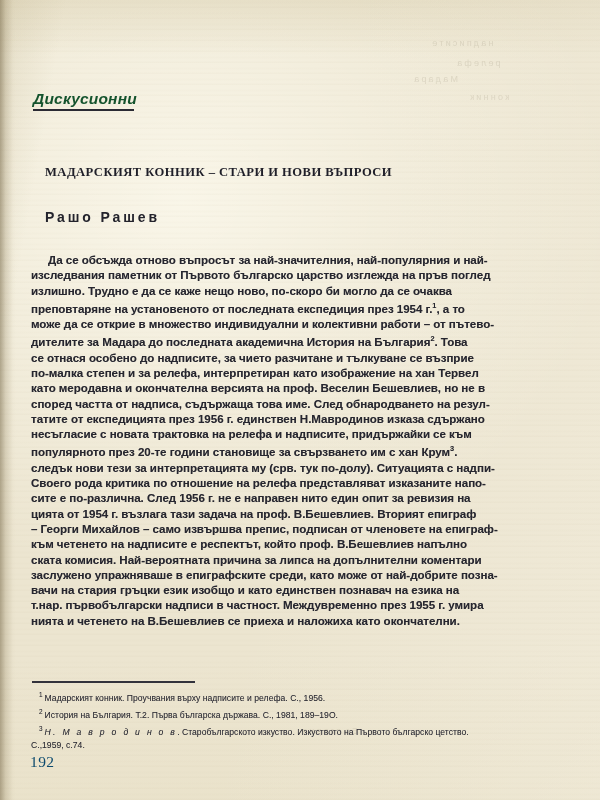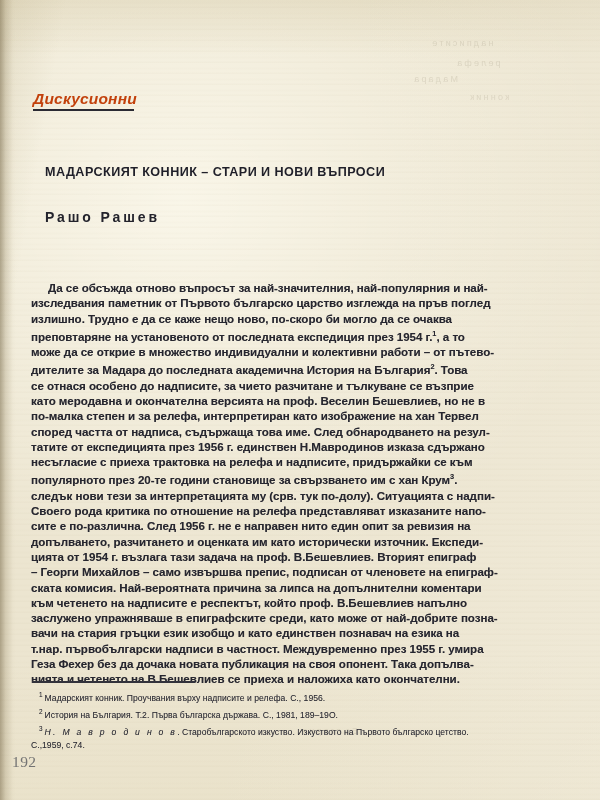"Дискусионни" .section-head { color: #c2410c -> #14532d }
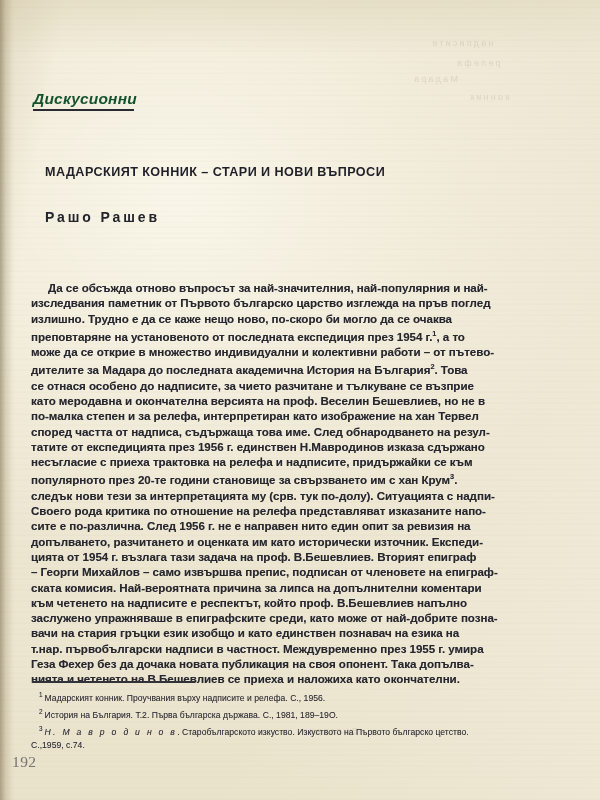"МАДАРСКИЯТ КОННИК – СТАРИ И" .article-title { font-family: none -> Liberation Serif, serif }
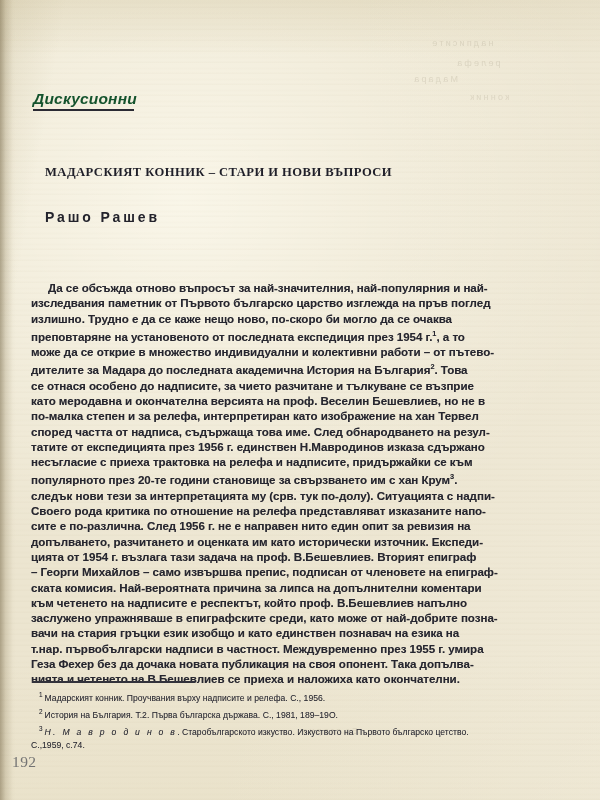"Да се обсъжда отново въпросът" .body-block { margin-top: 28px -> none }
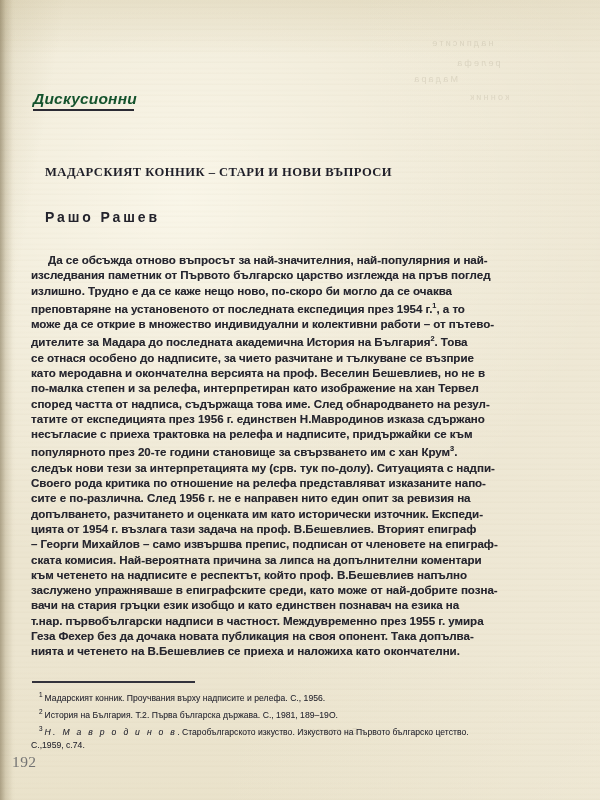"като меродавна и окончателна версията" div.body-line { order: before "по-малка степен и за релефа," -> after "по-малка степен и за релефа," }
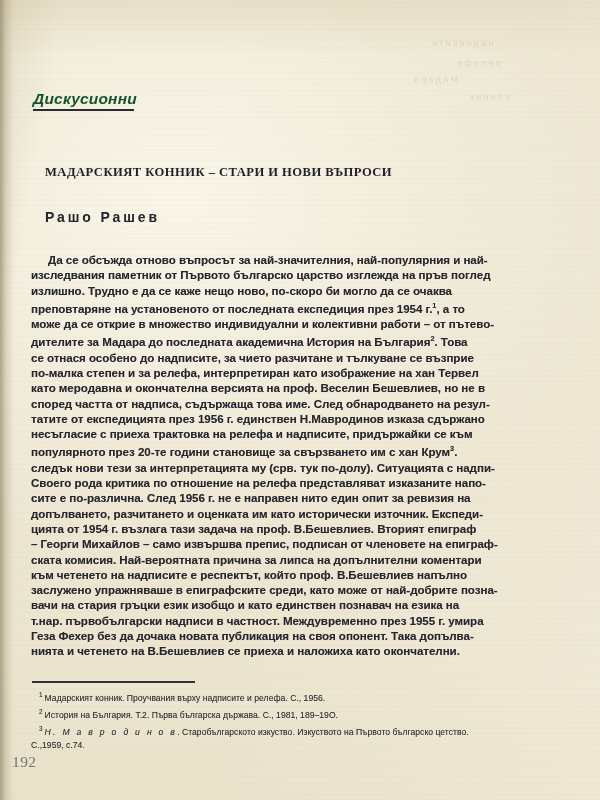"несъгласие с приеха трактовка на" span { text: приеха -> новата }
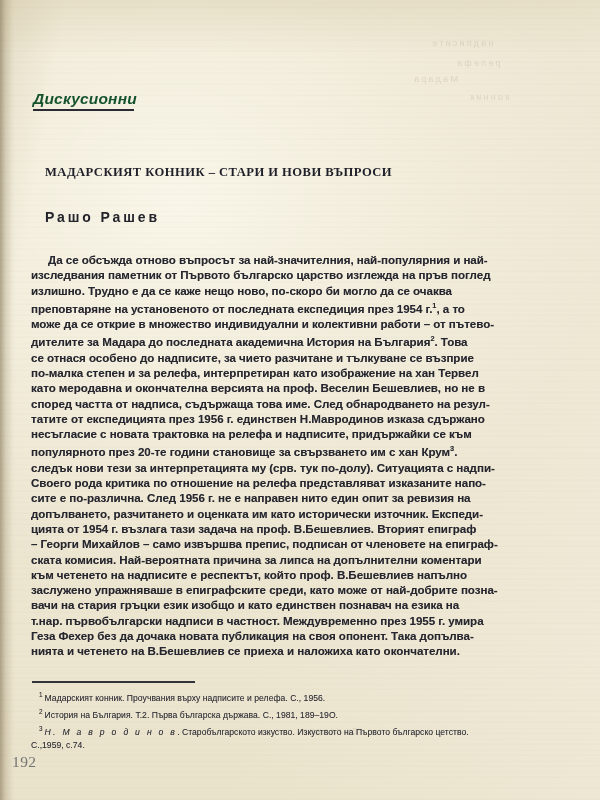"допълването, разчитането и оценката им" div.body-line { html: <div><span>допълването, разчитането и оценката им като исторически източник. Експеди-</span></div> -> none }
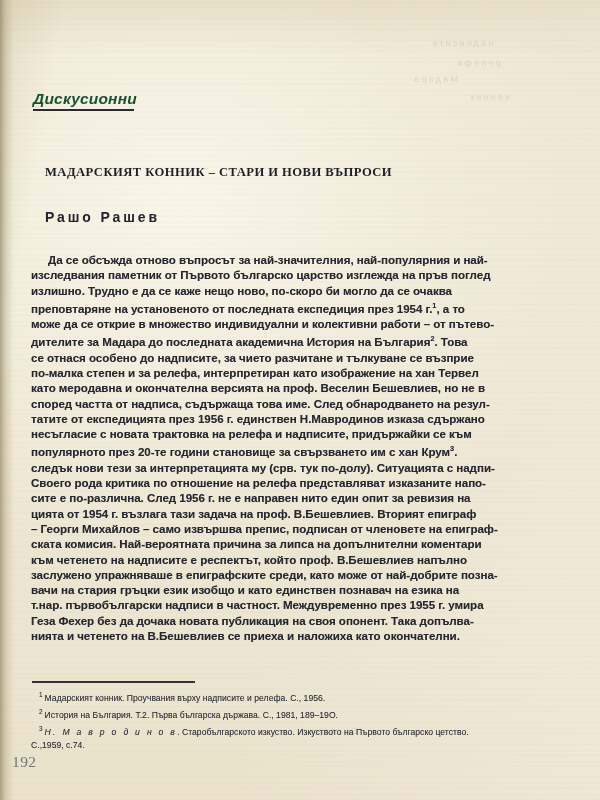"ската комисия. Най-вероятната причина за" div.body-line { order: before "към четенето на надписите е" -> after "към четенето на надписите е" }
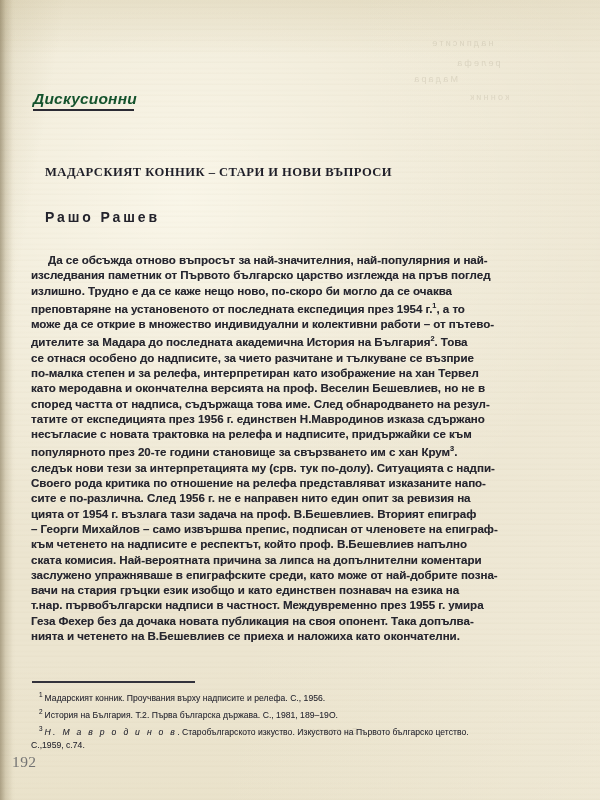"Геза Фехер без да дочака" div.body-line { html: <div><span>Геза Фехер без да дочака новата публикация на своя опонент. Така допълва-</span></div> -> none }
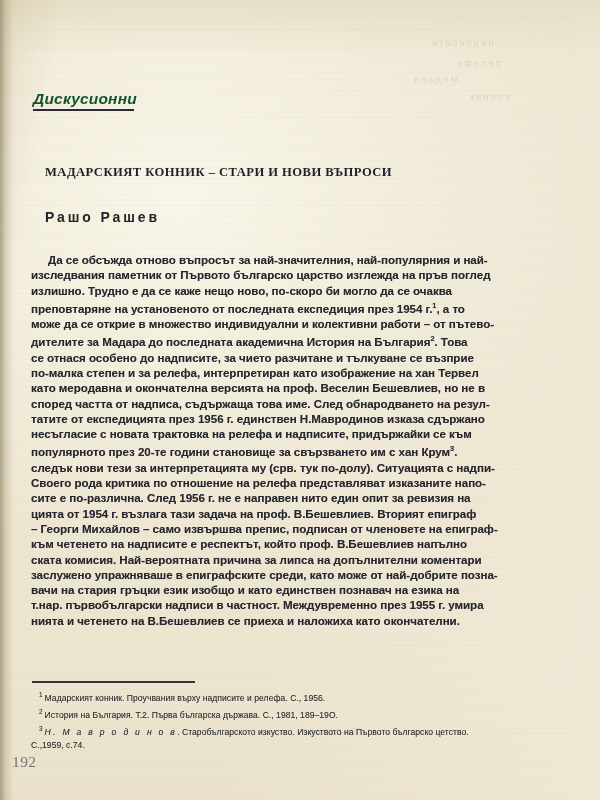"192" .folio { color: #737373 -> #0c4a6e; left: 12px -> 30px }
